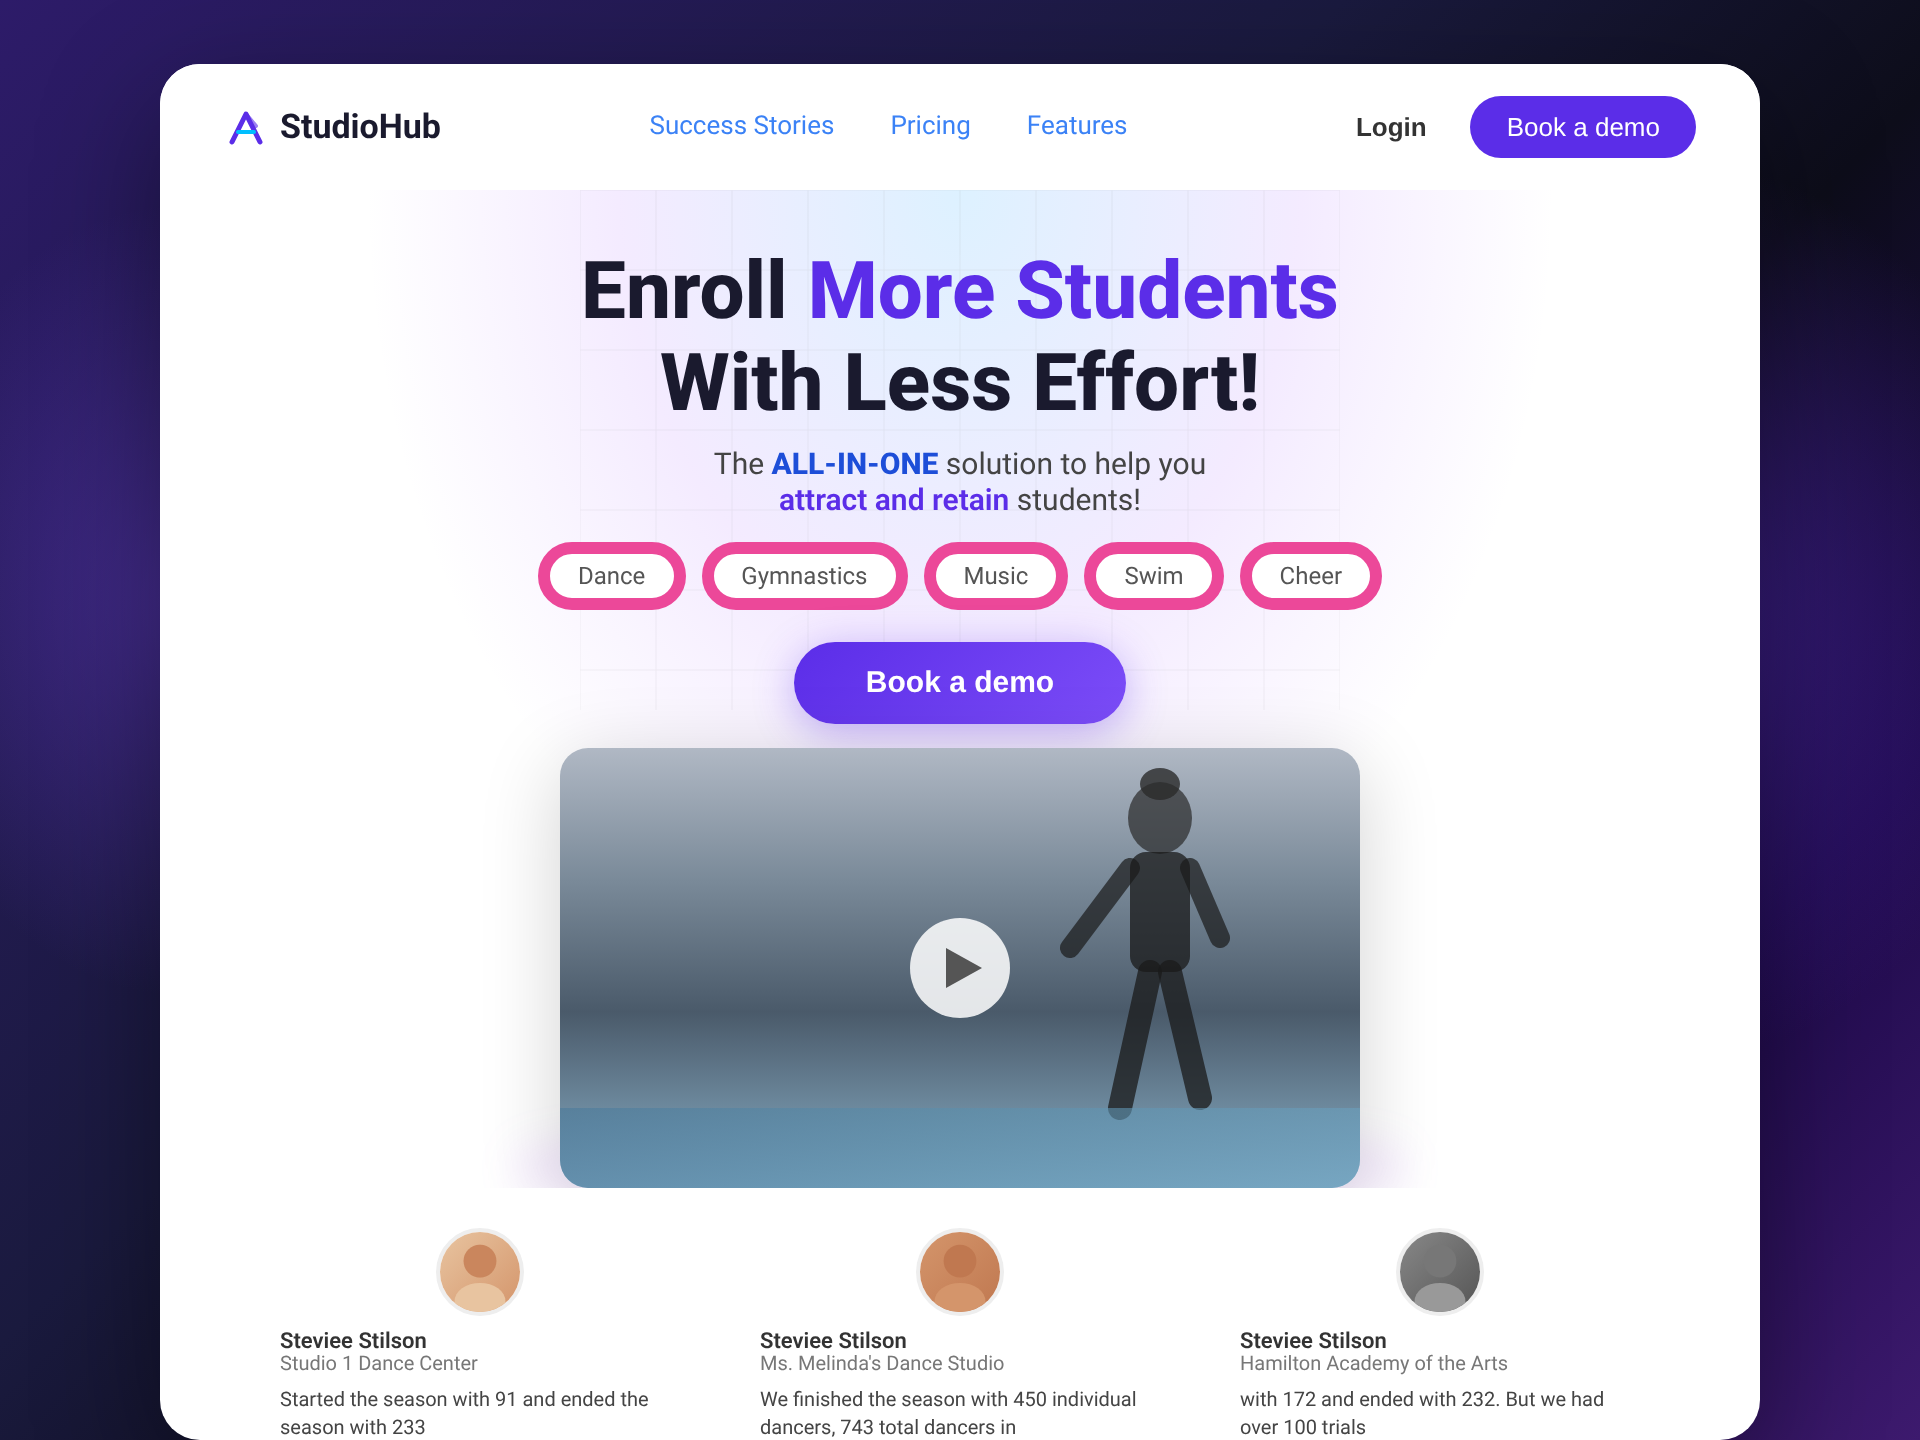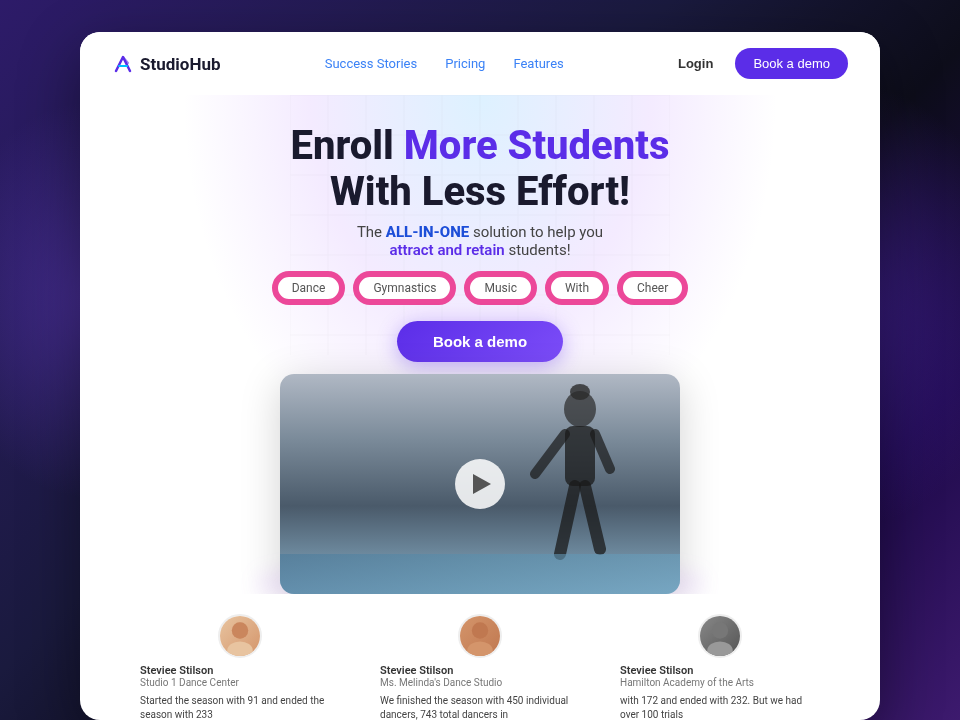"With" span.tag { text: With -> Swim }
